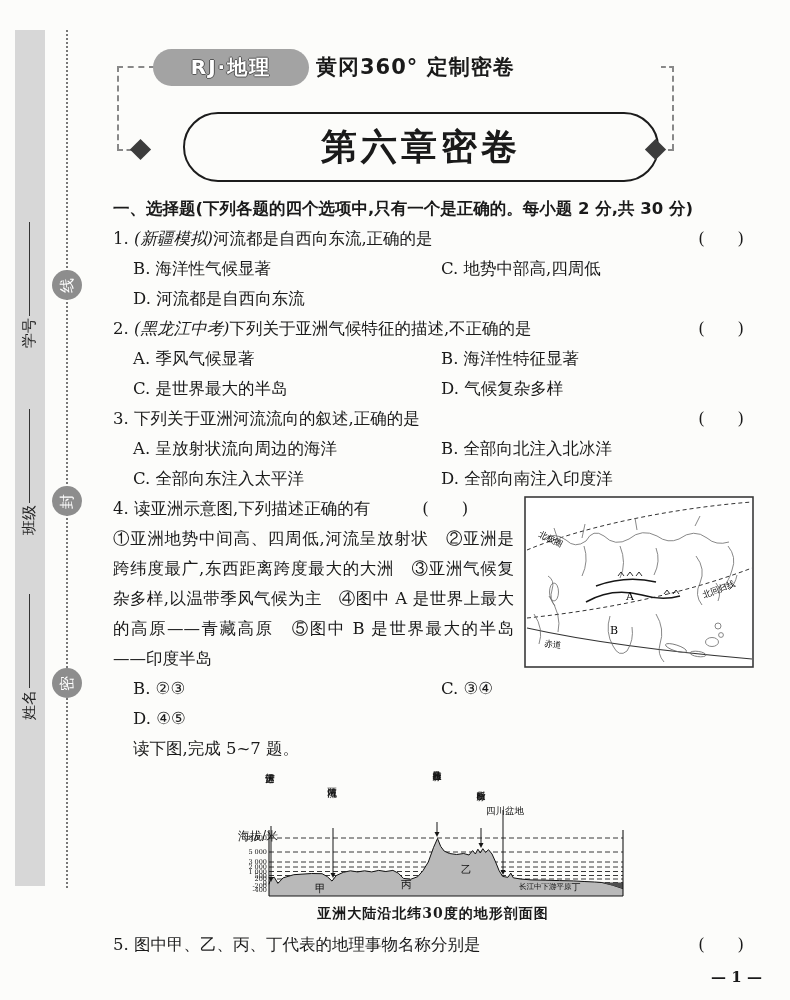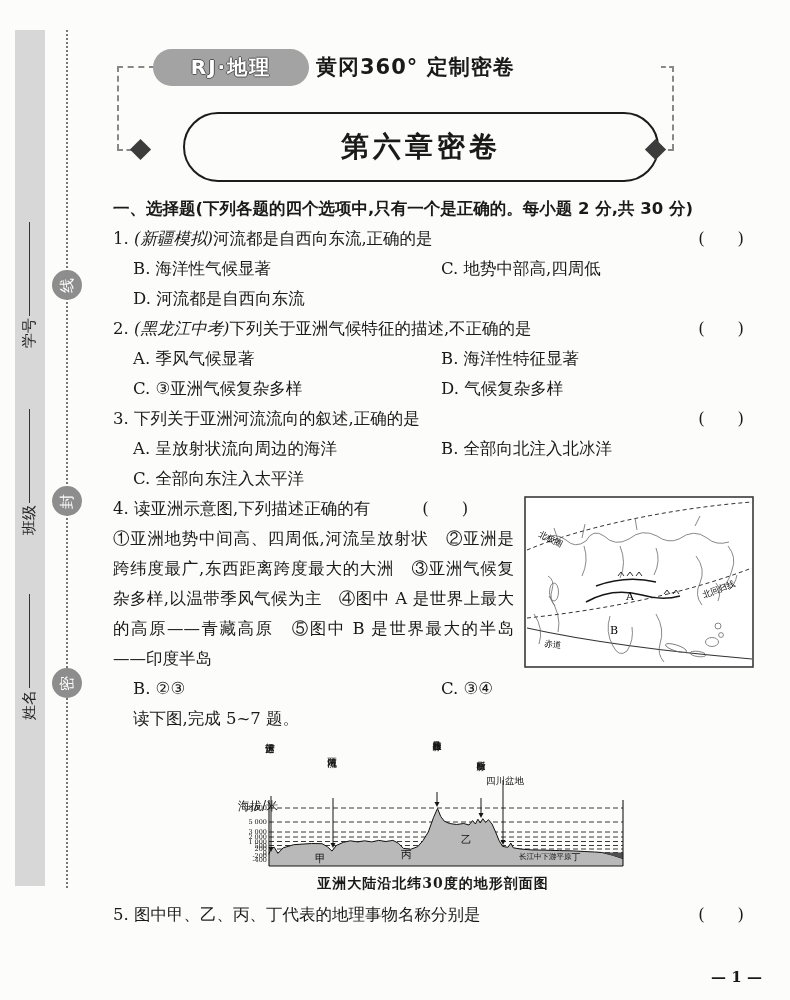"第六章密卷" .banner-title { font-size: 28px -> 36px }
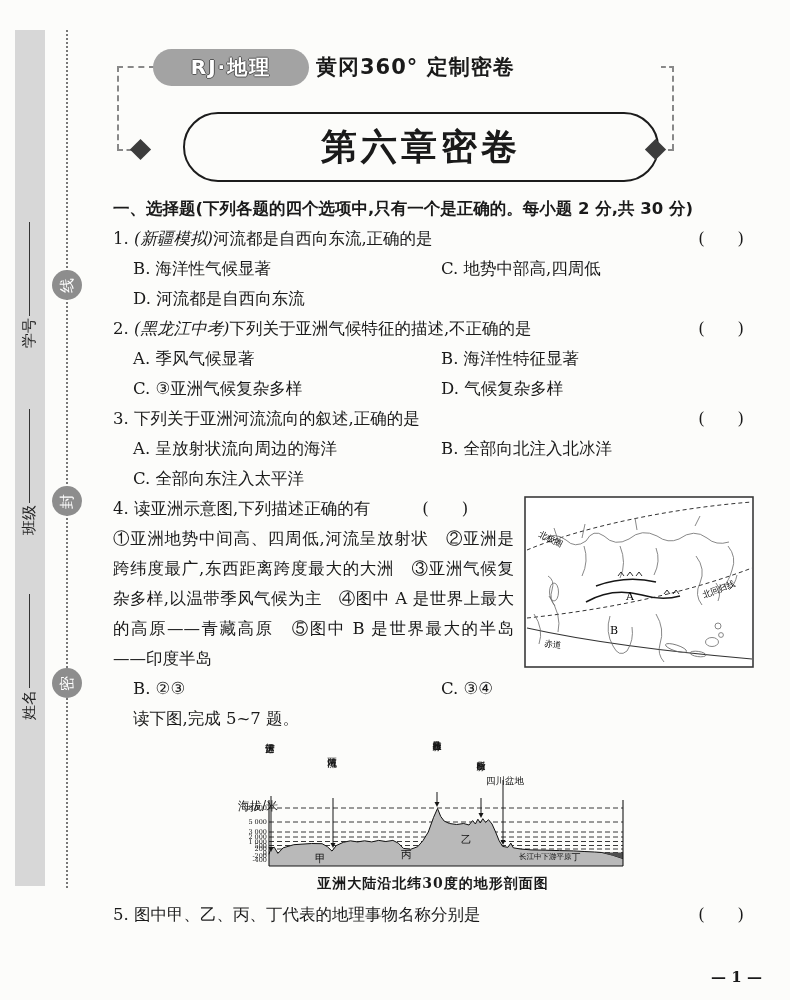"C. ③亚洲气候复杂多样" span { text: ③亚洲气候复杂多样 -> 是世界最大的半岛 }
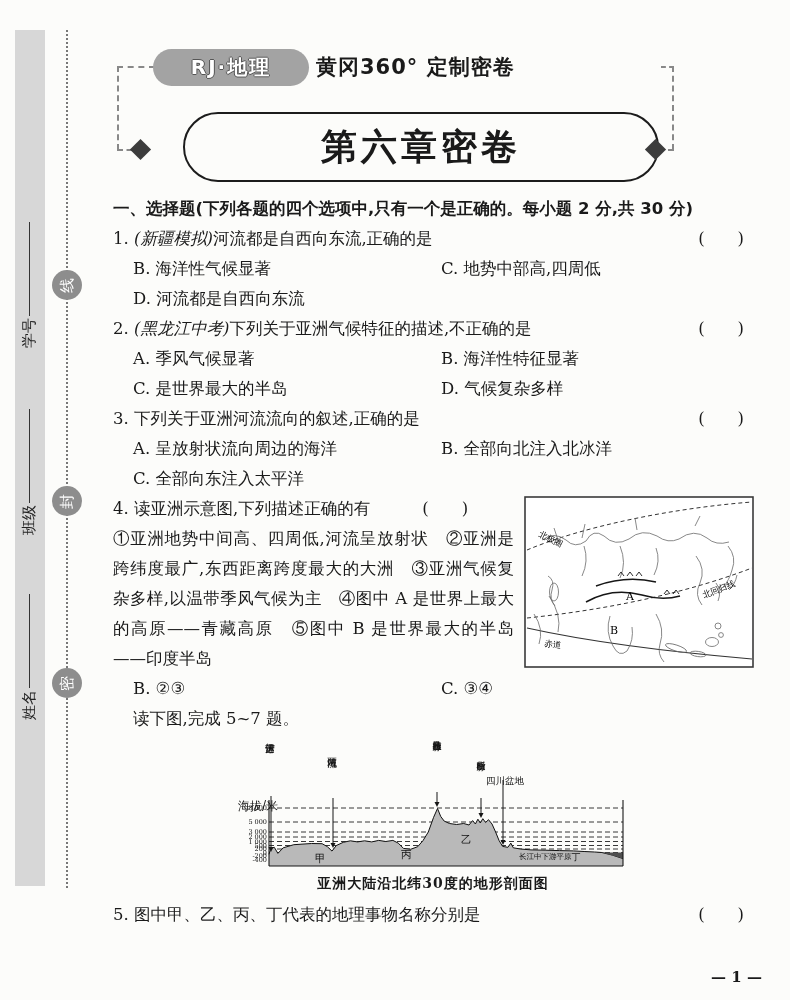"D. 全部向南注入印度洋" span { html: none -> <span>D. 全部向南注入印度洋</span> }
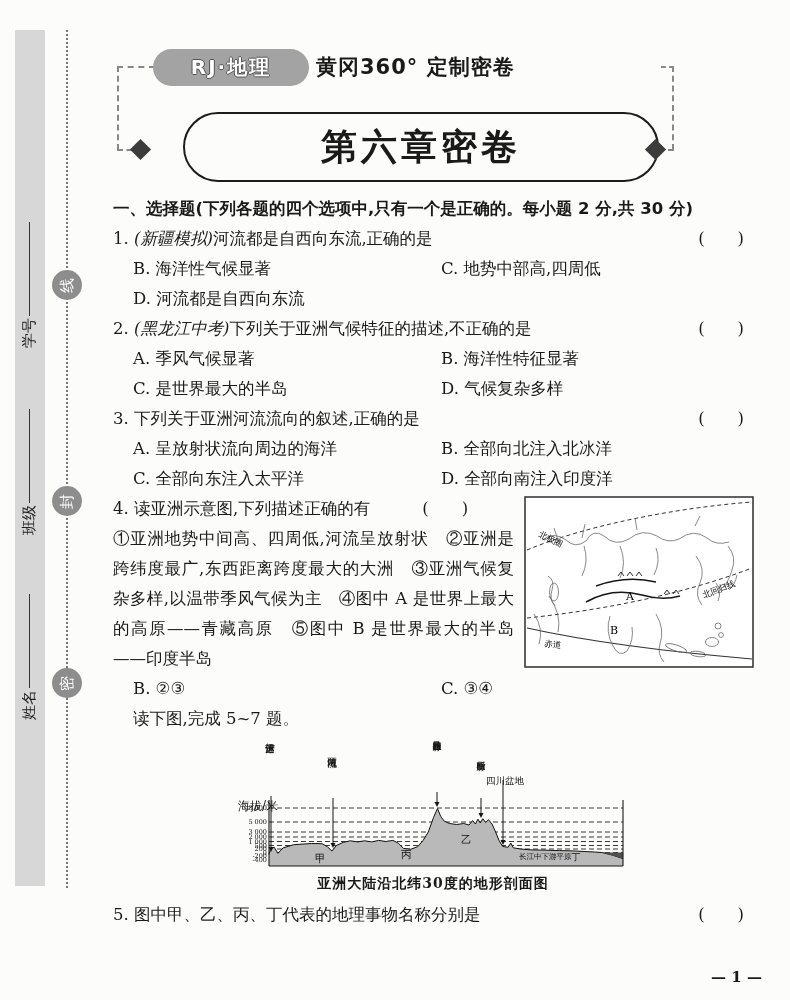"D. ④⑤" span { html: none -> <span>D. ④⑤</span> }
